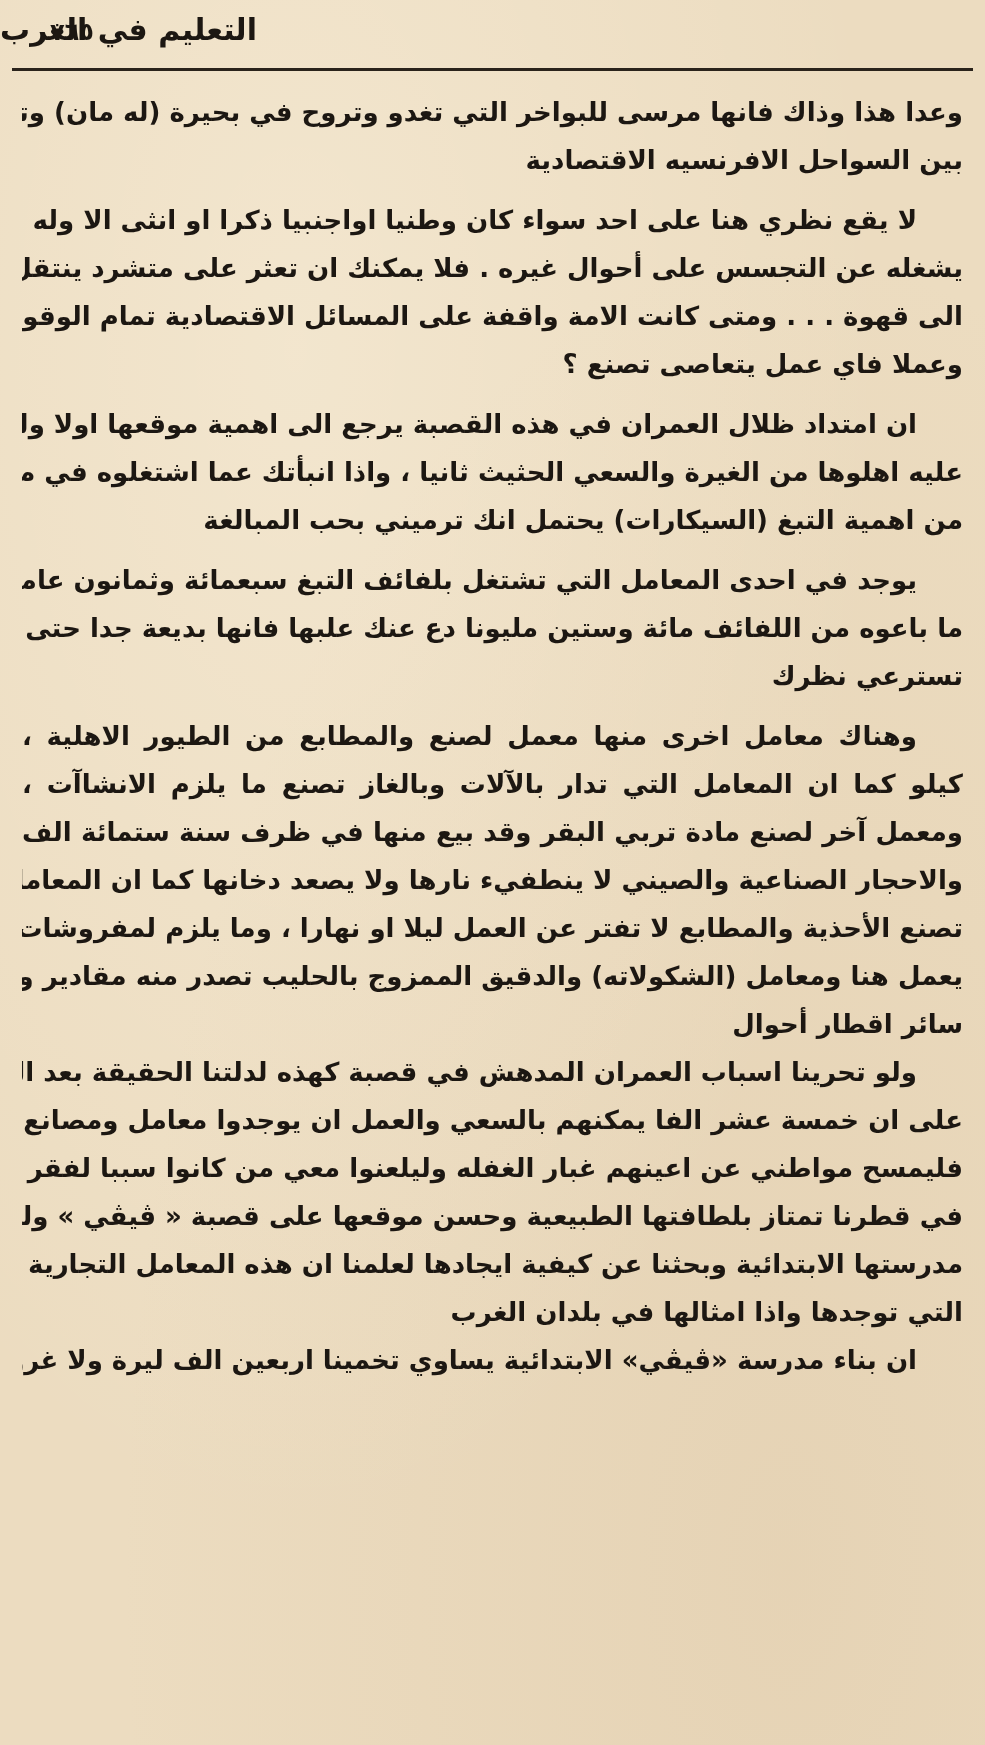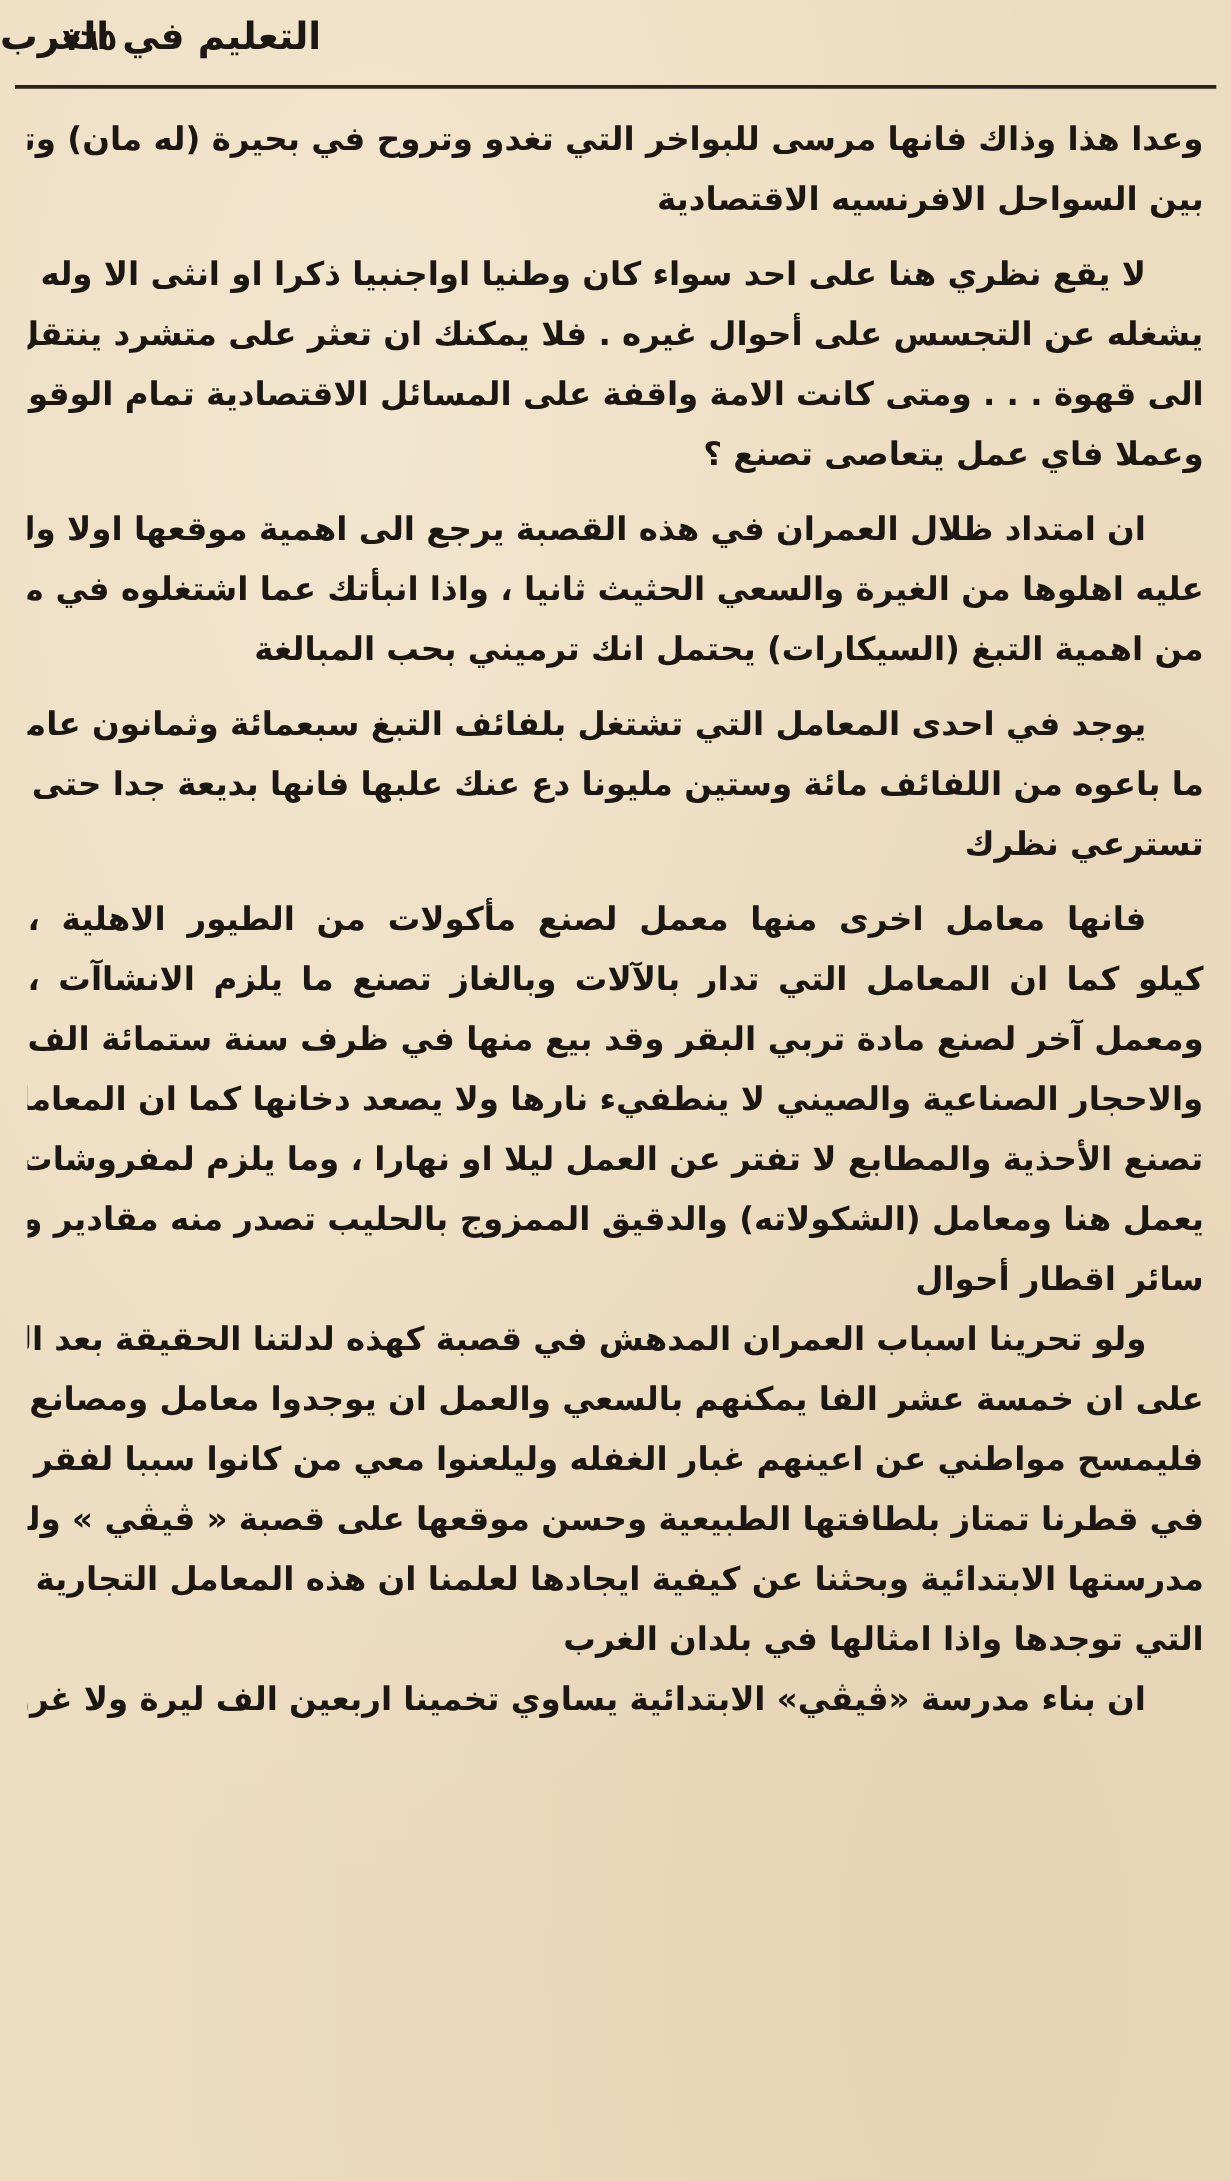"فانها معامل اخرى منها معمل" span.line { text: فانها معامل اخرى منها معمل لصنع مأكولات -> وهناك معامل اخرى منها معمل لصنع والمطابع }
